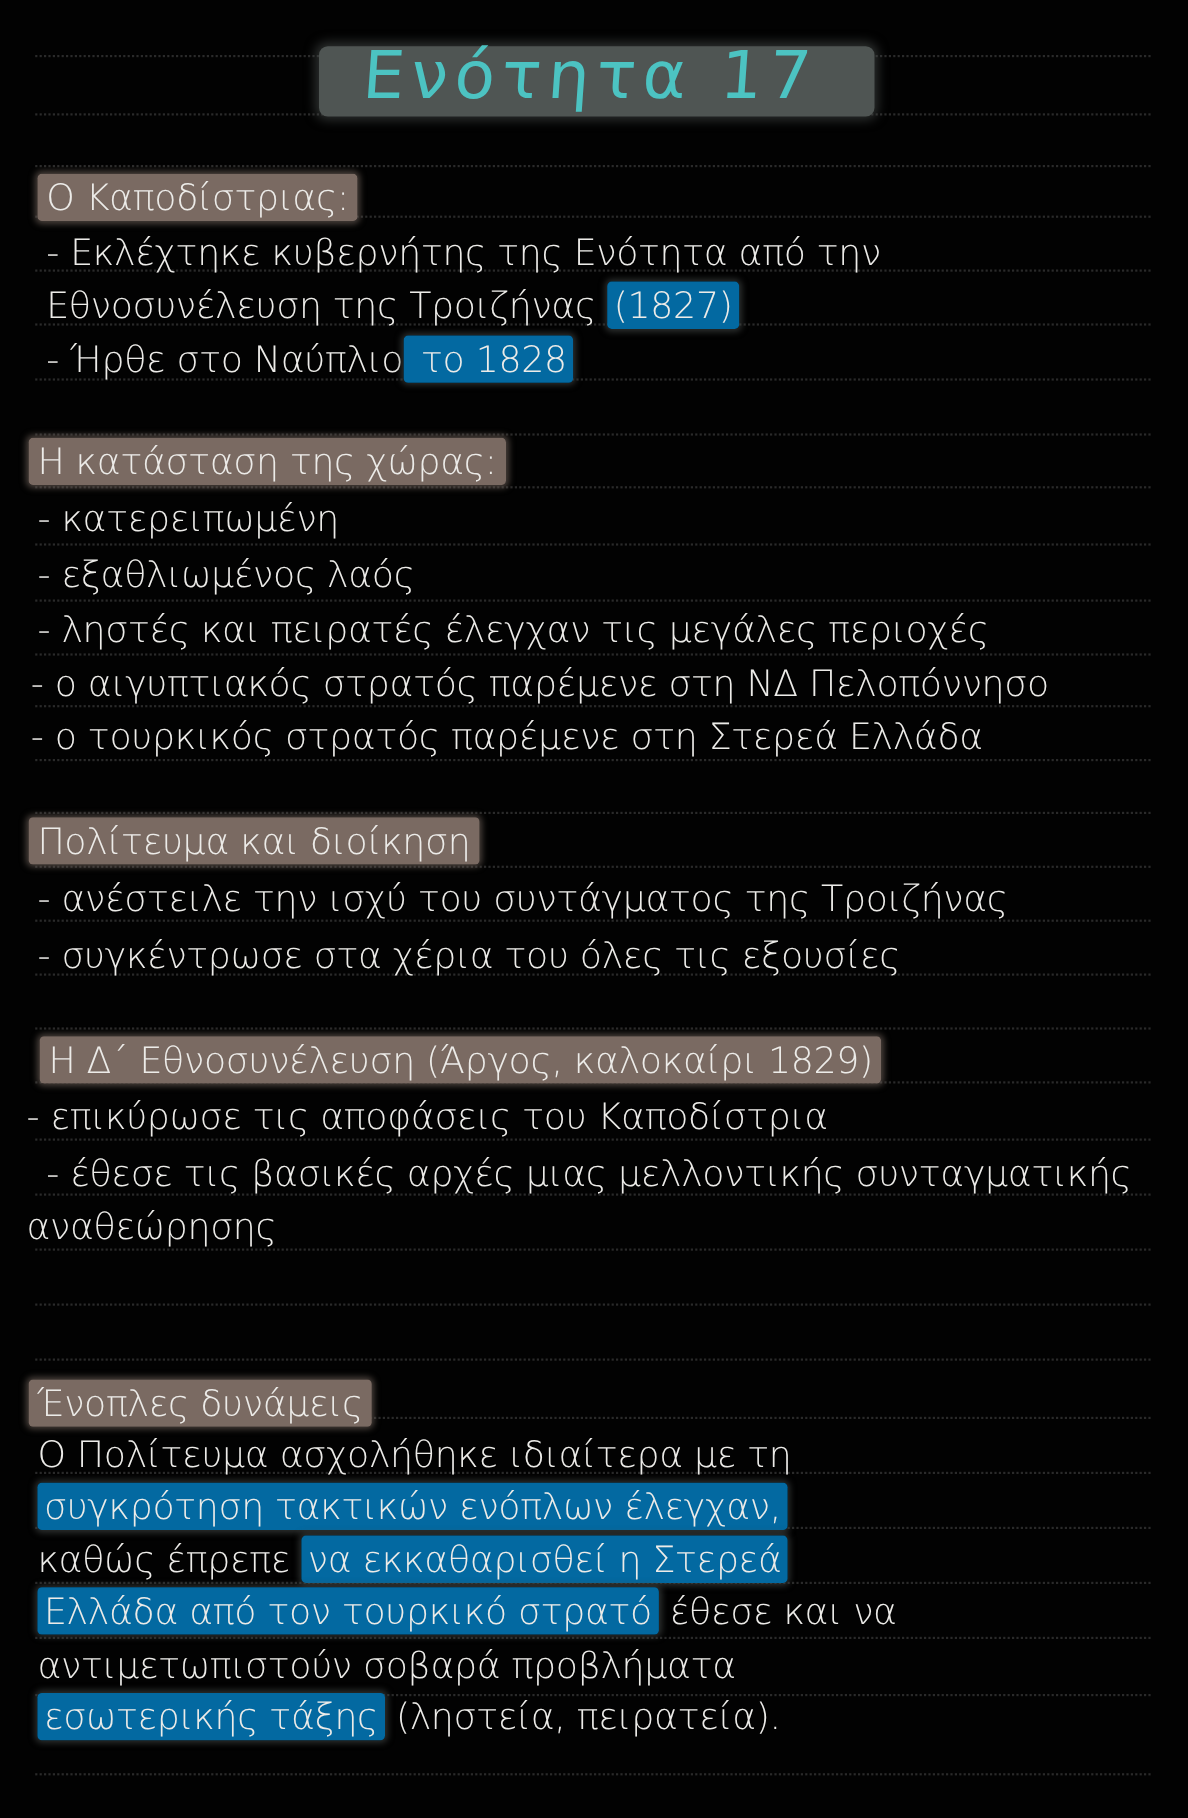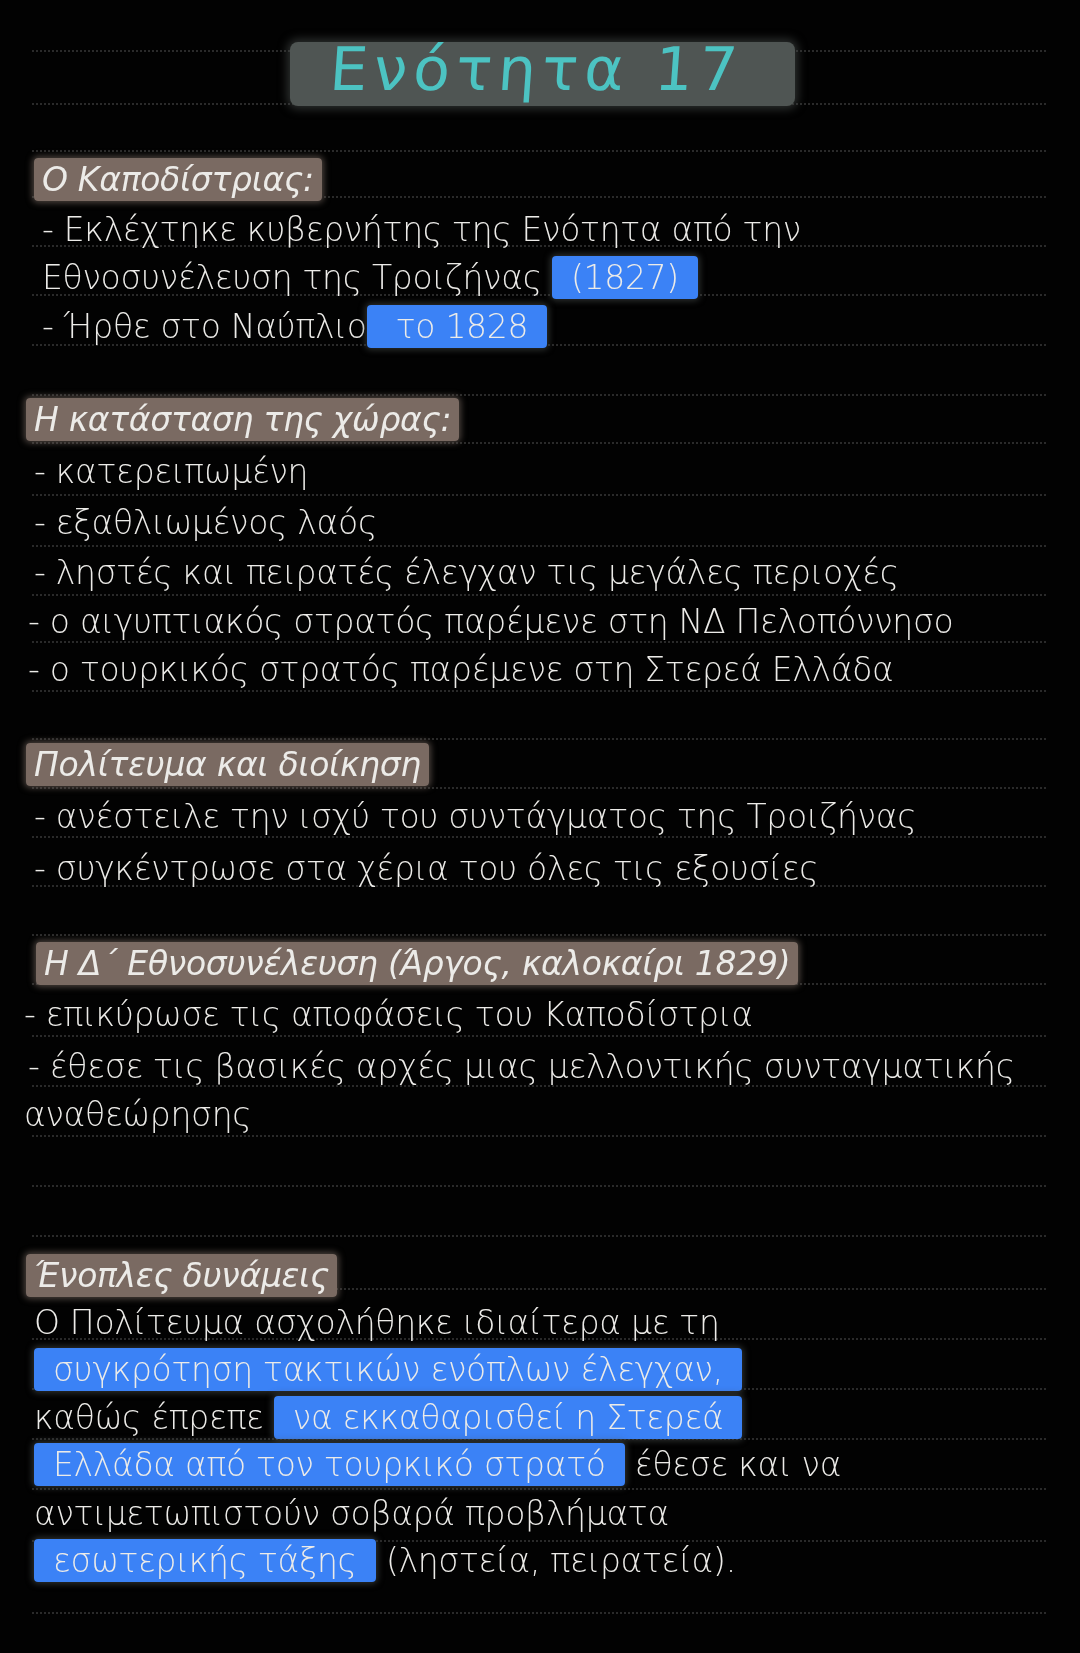"Ο Καποδίστριας:" .hl-brown { font-style: italic -> none }
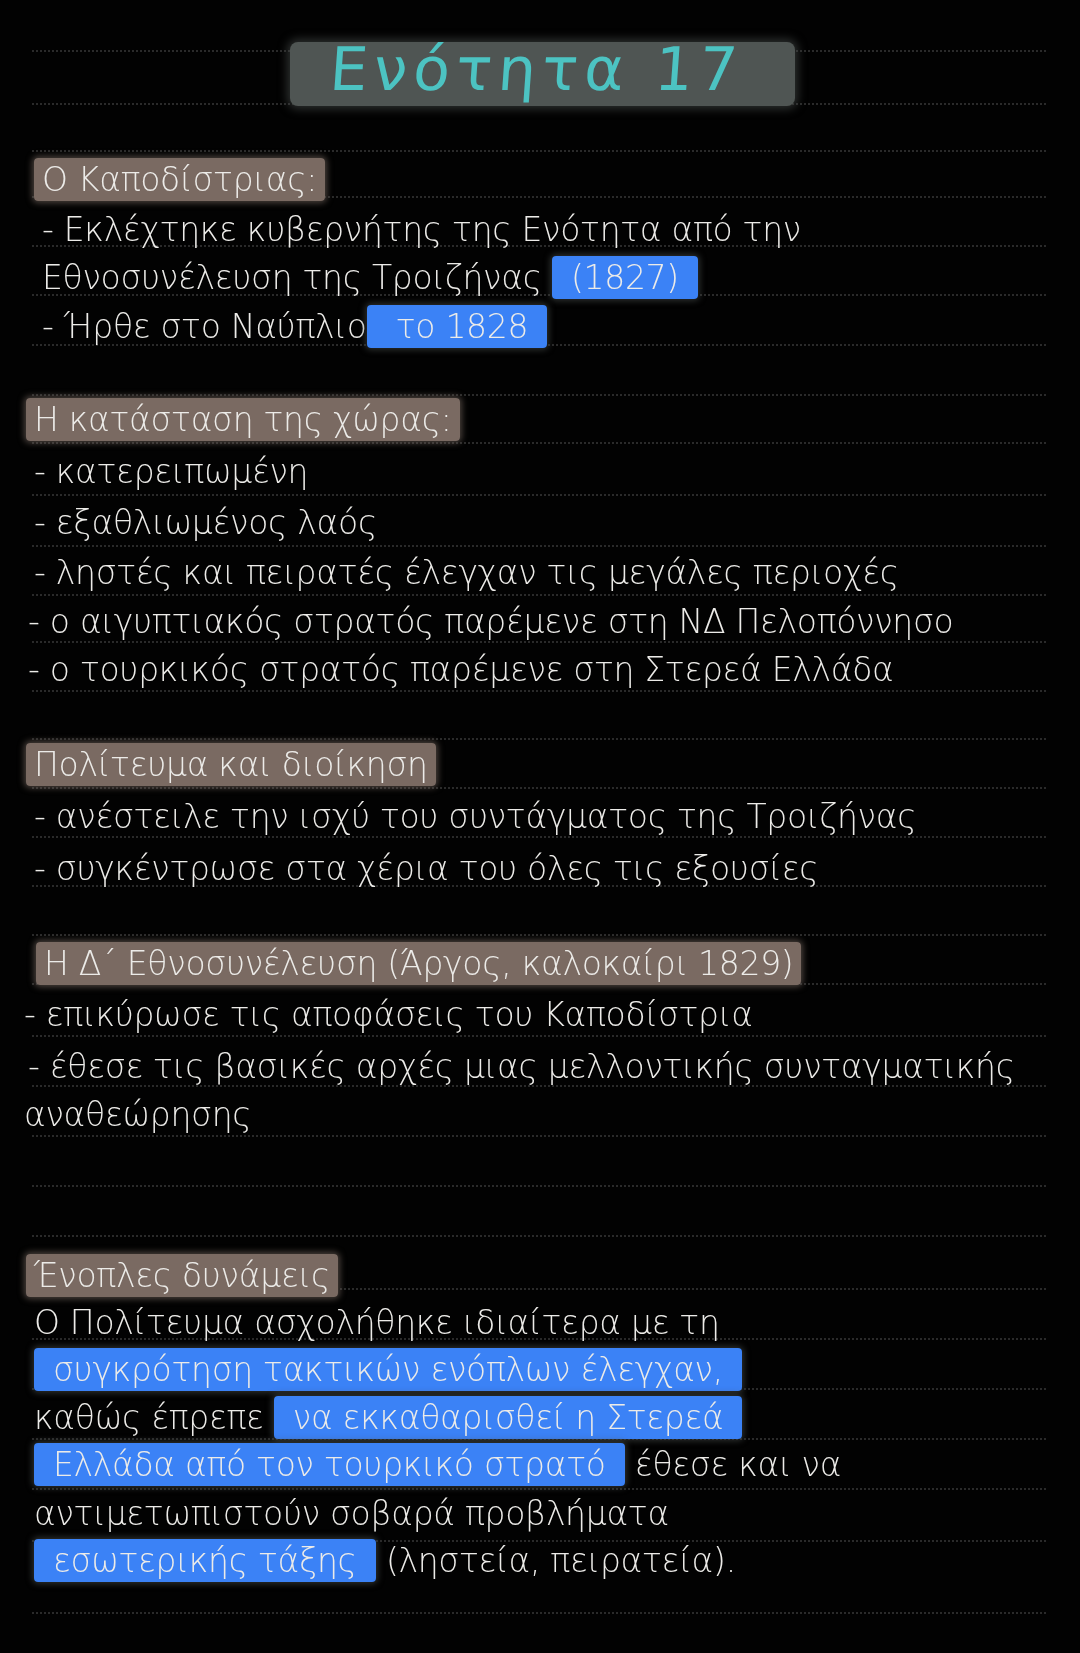"(1827)" .hl-gray { background: #3b82f6 -> #0369a1; padding: 2px 19px -> 2px 6px }
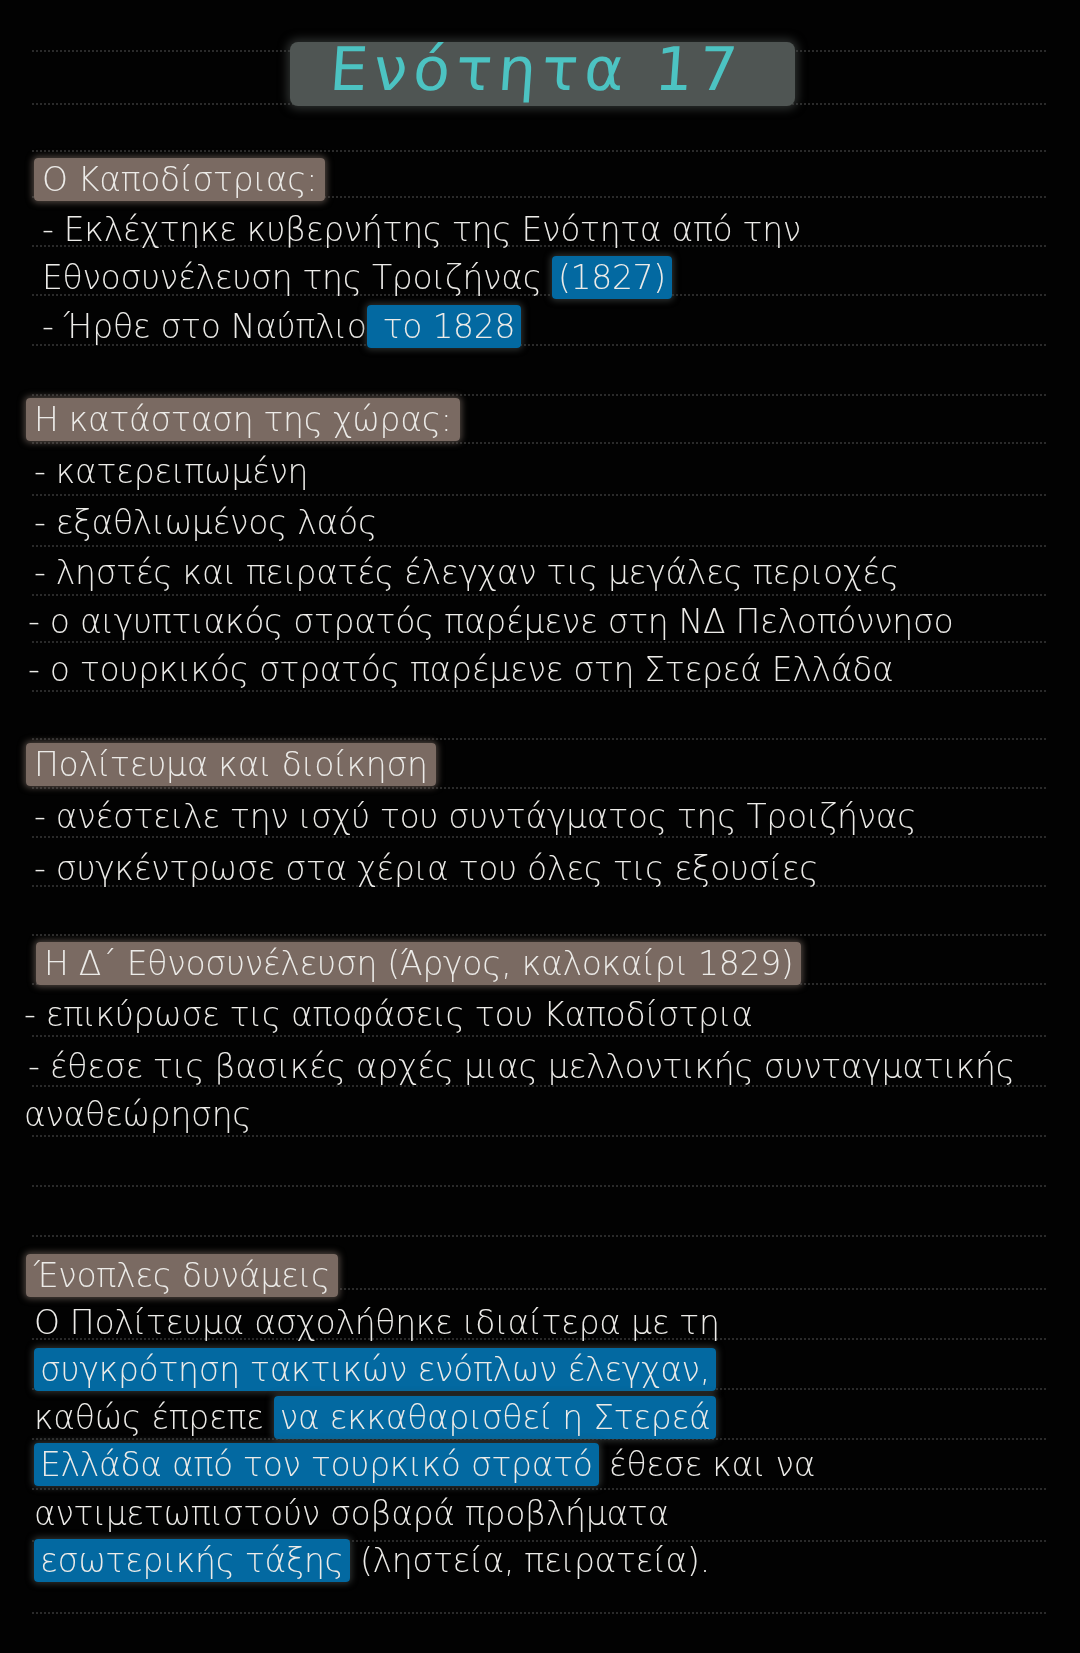"- έθεσε τις βασικές αρχές" div.line { left: 28px -> 42px }
